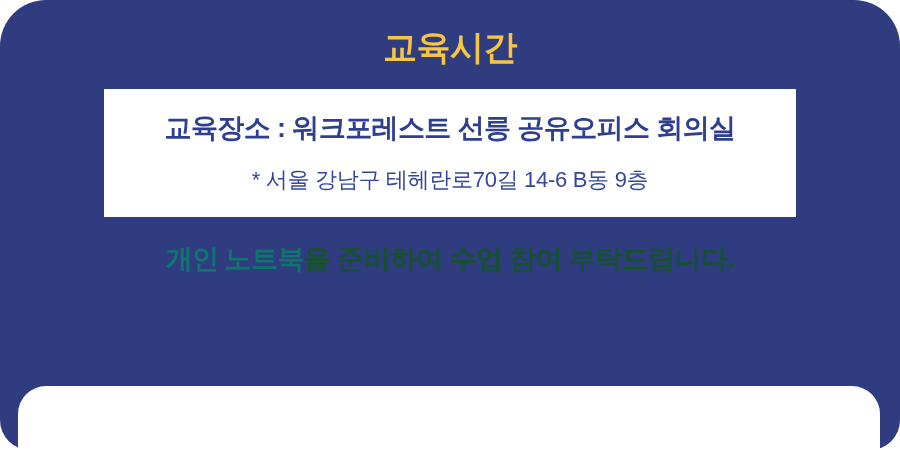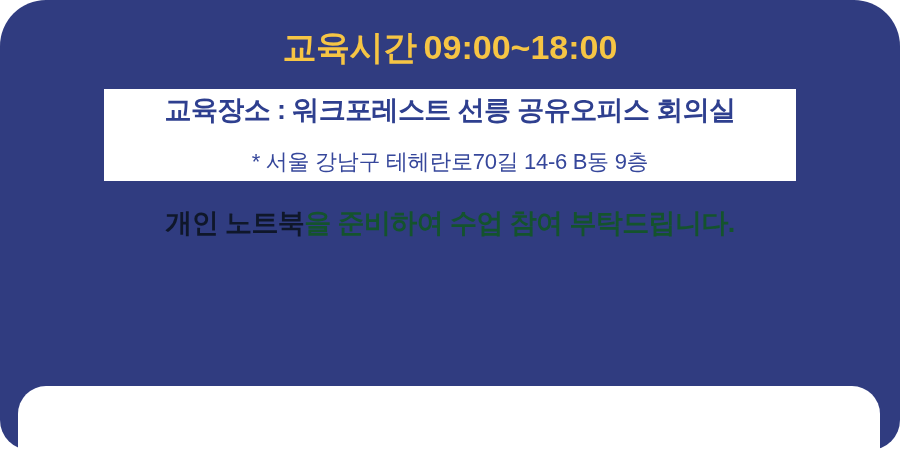"09:00~18:00" span.title-time { html: <span>09:00~18:00</span> -> none }
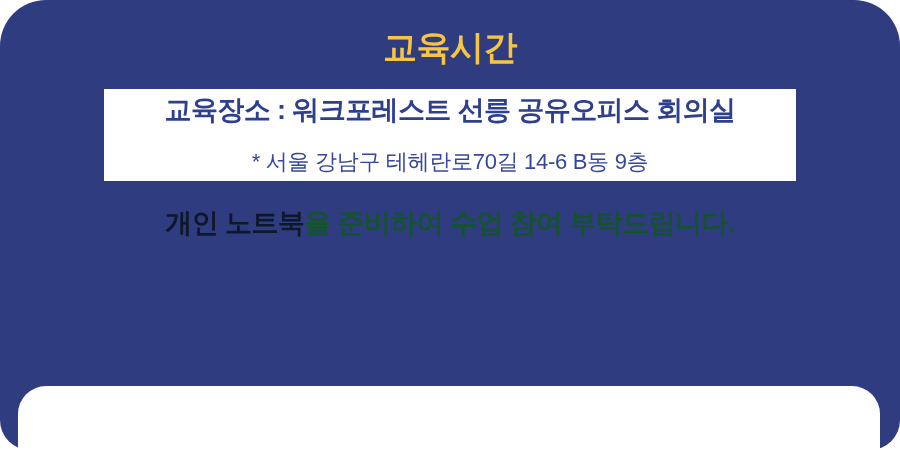"교육장소 : 워크포레스트 선릉 공유오피스" .info-box { height: 92px -> 128px }
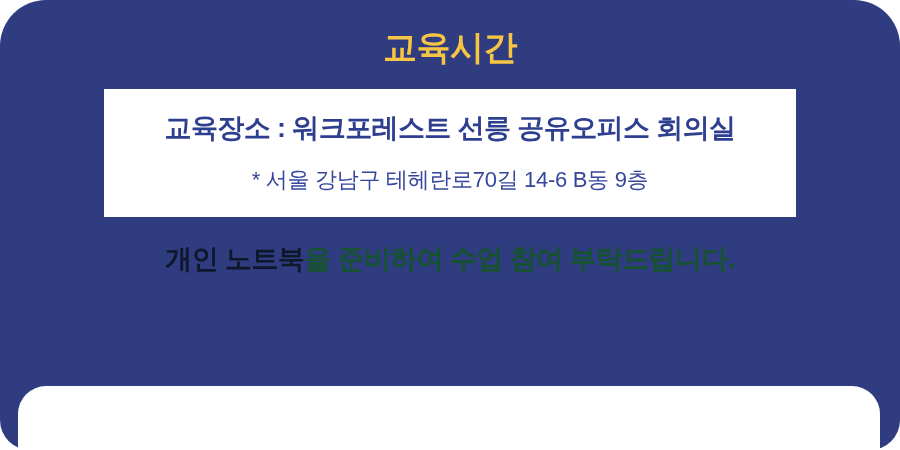"개인 노트북" .notice .hl { color: #0f172a -> #0f766e; font-family: none -> Liberation Serif, serif }
